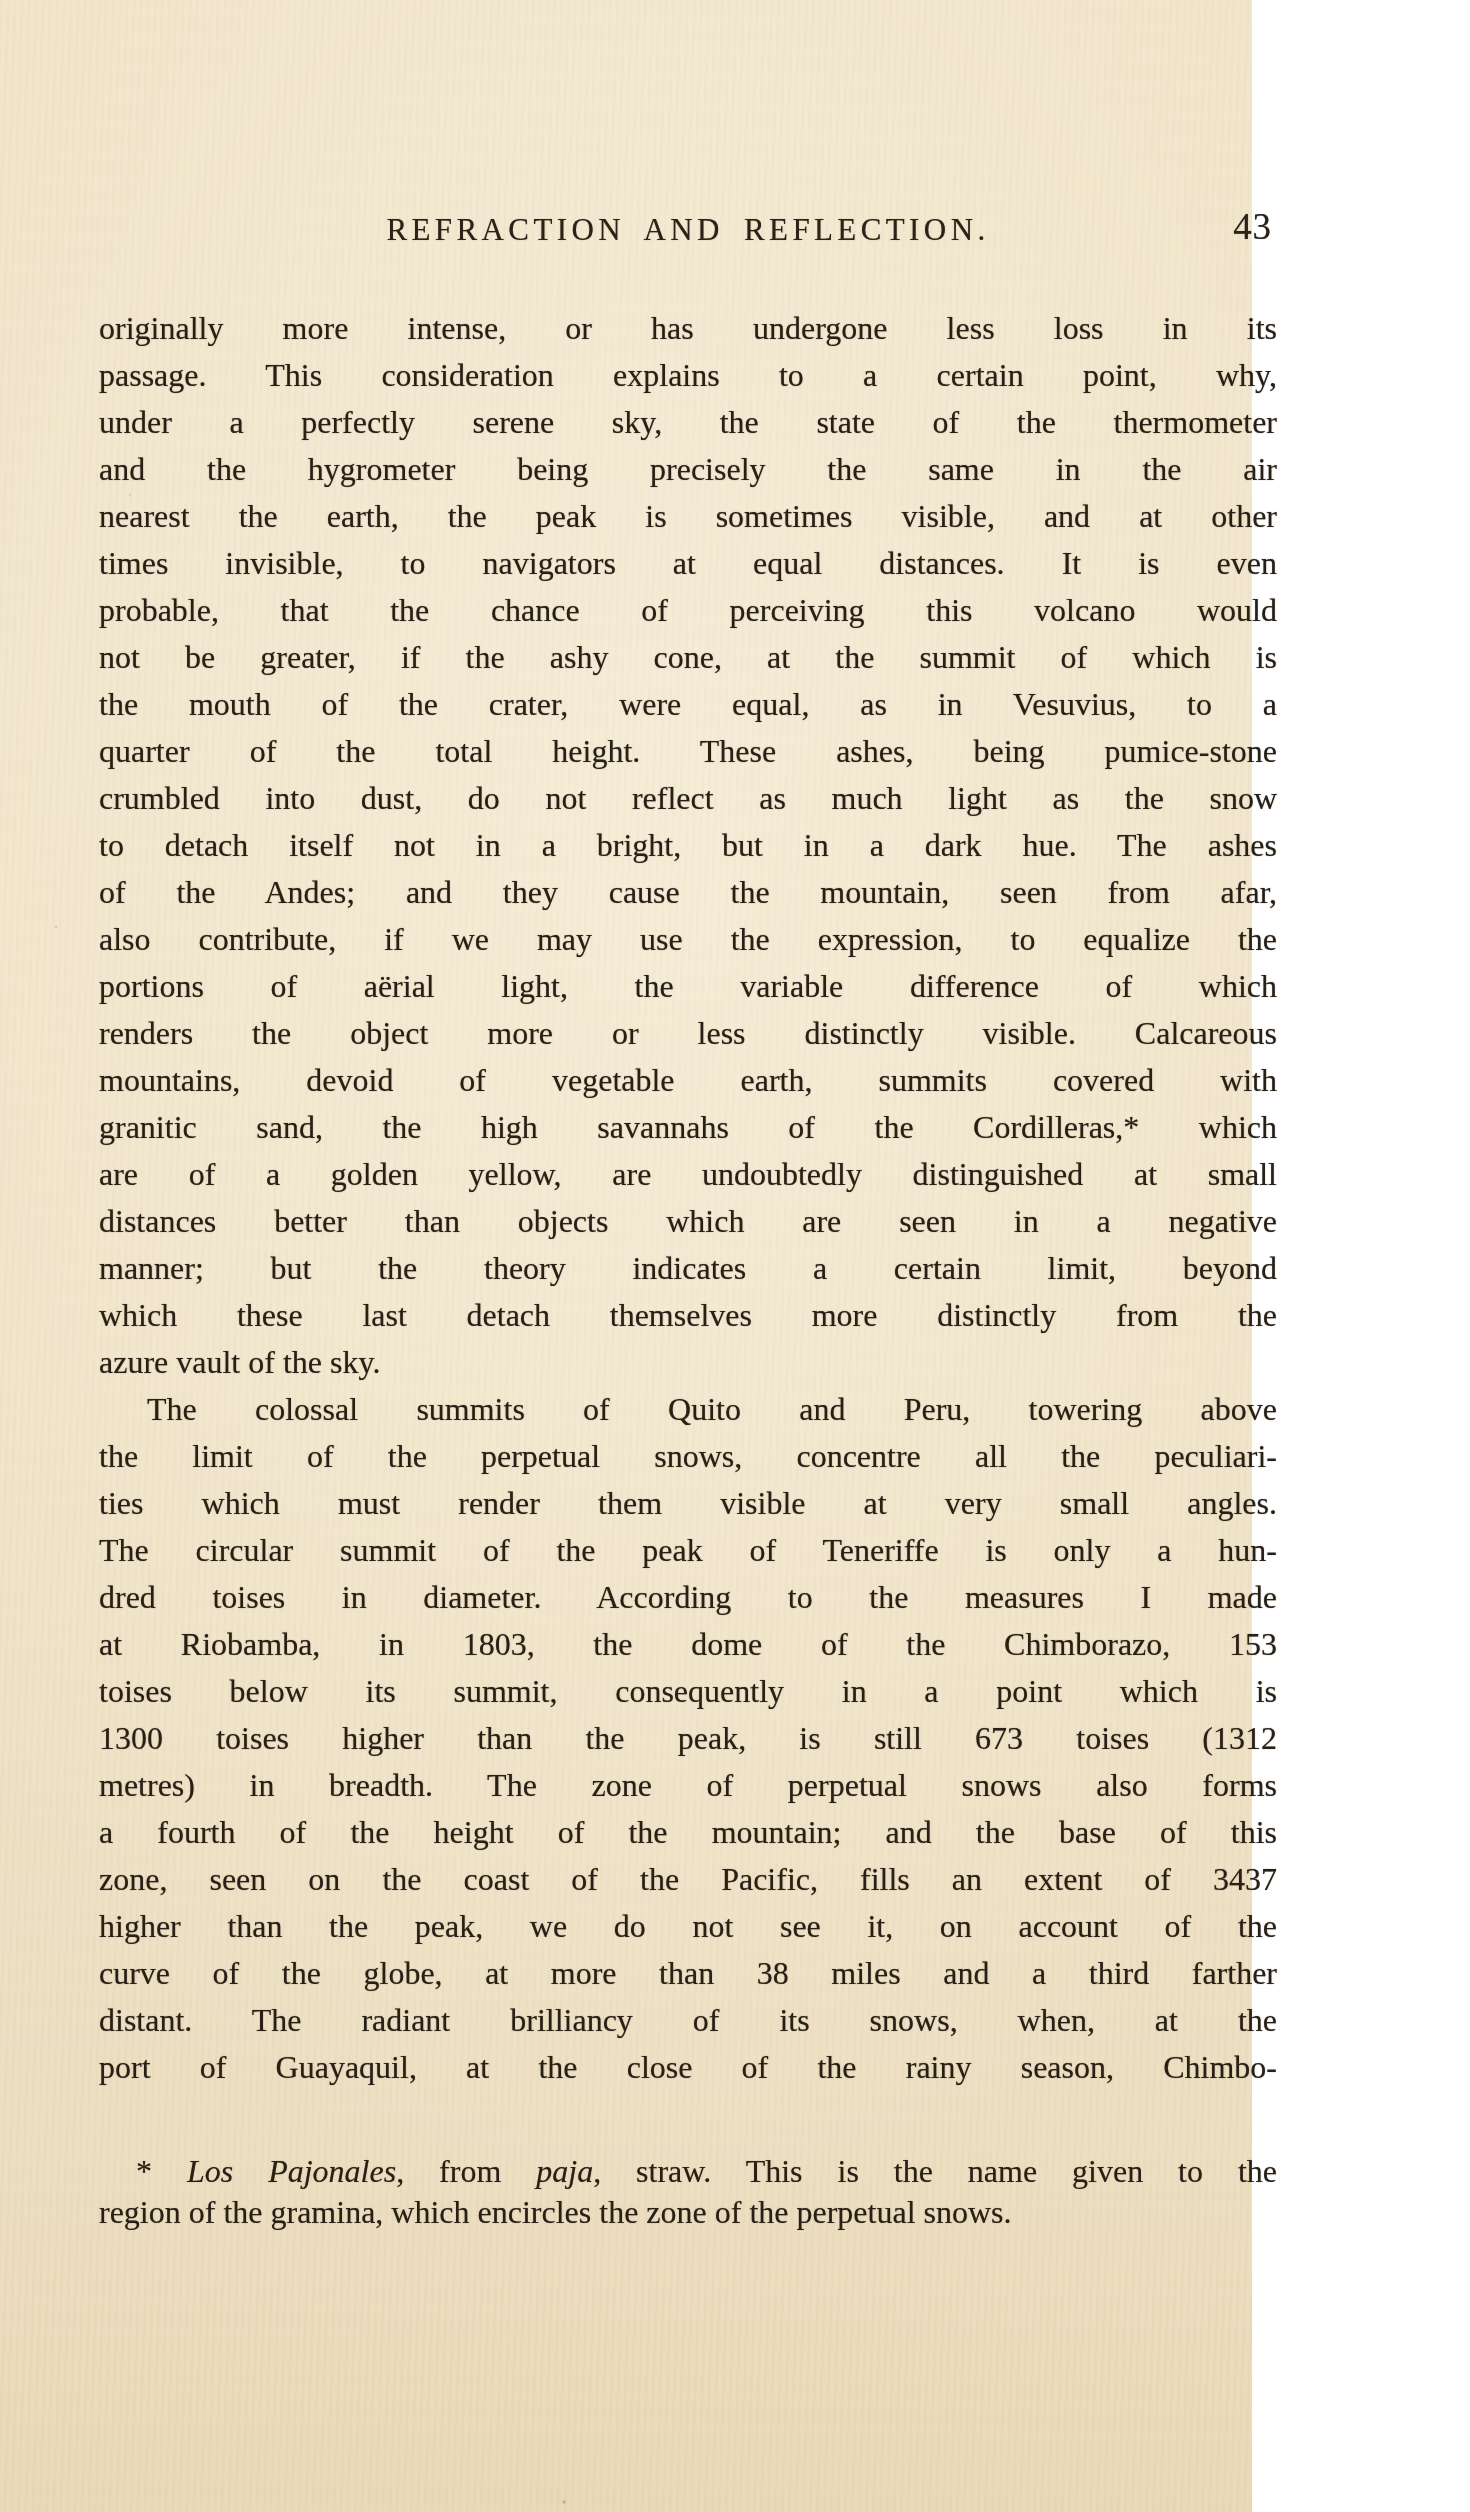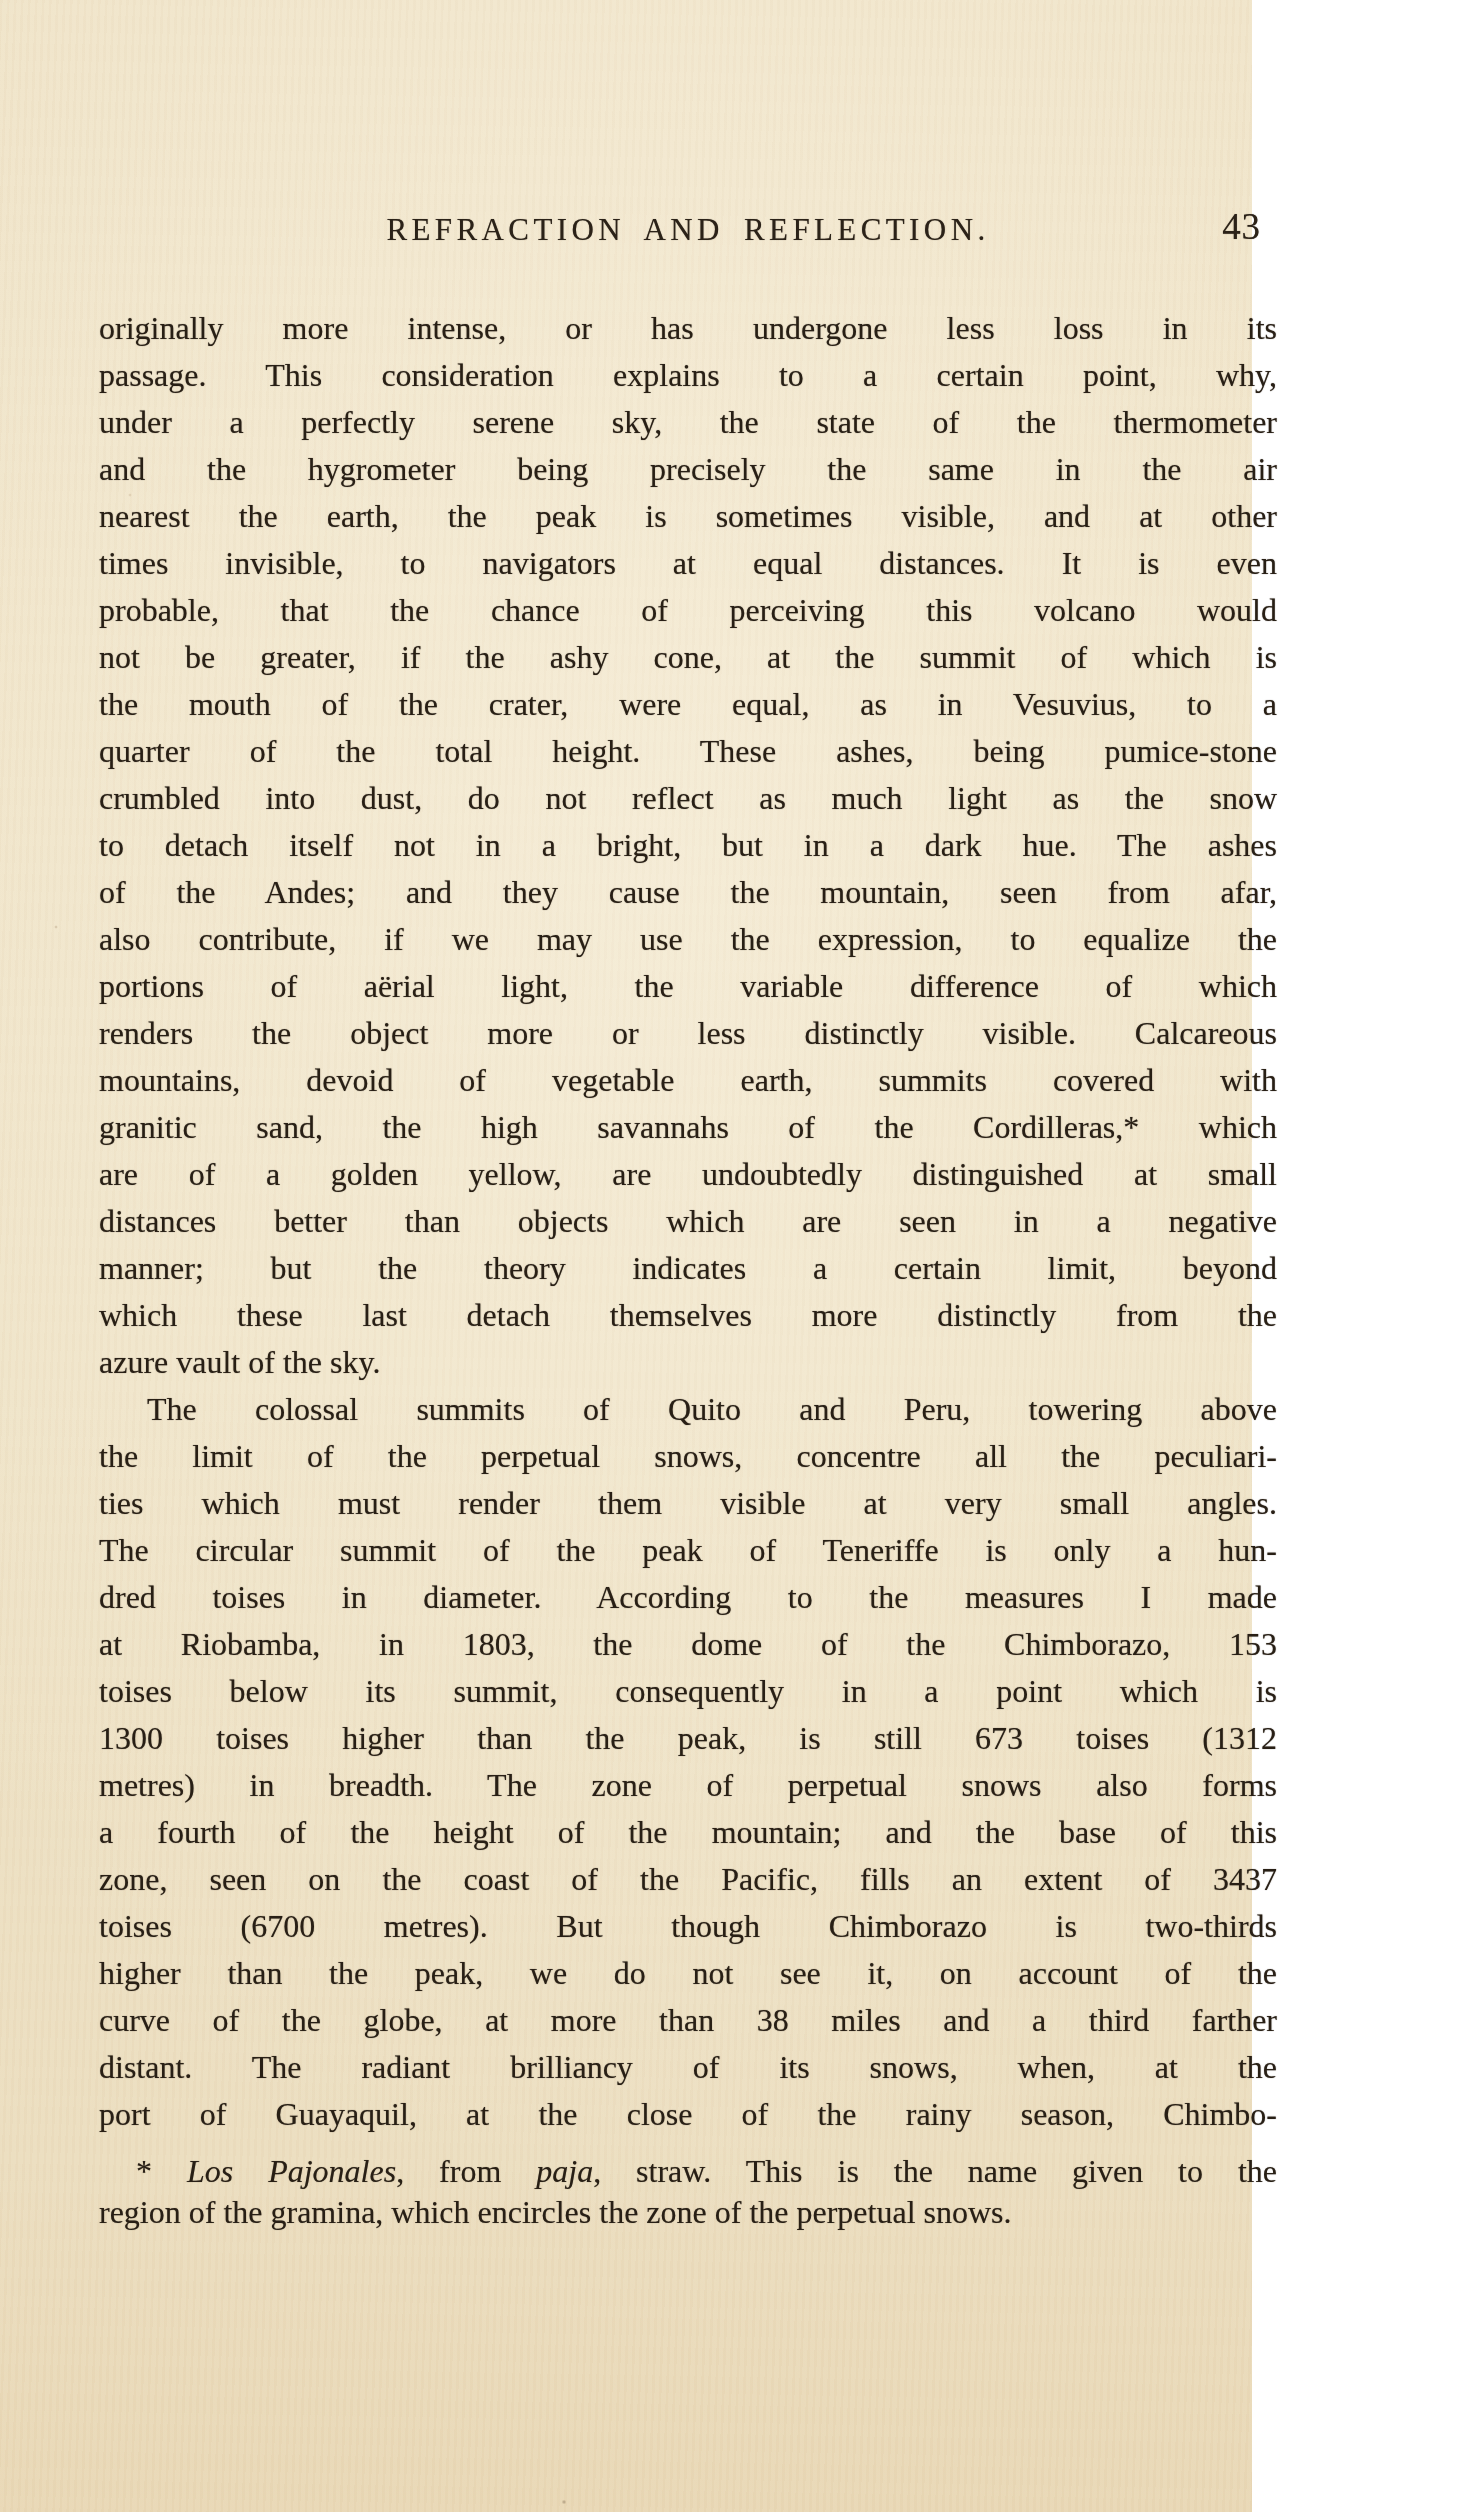"43" .page-num { right: 16px -> 5px }
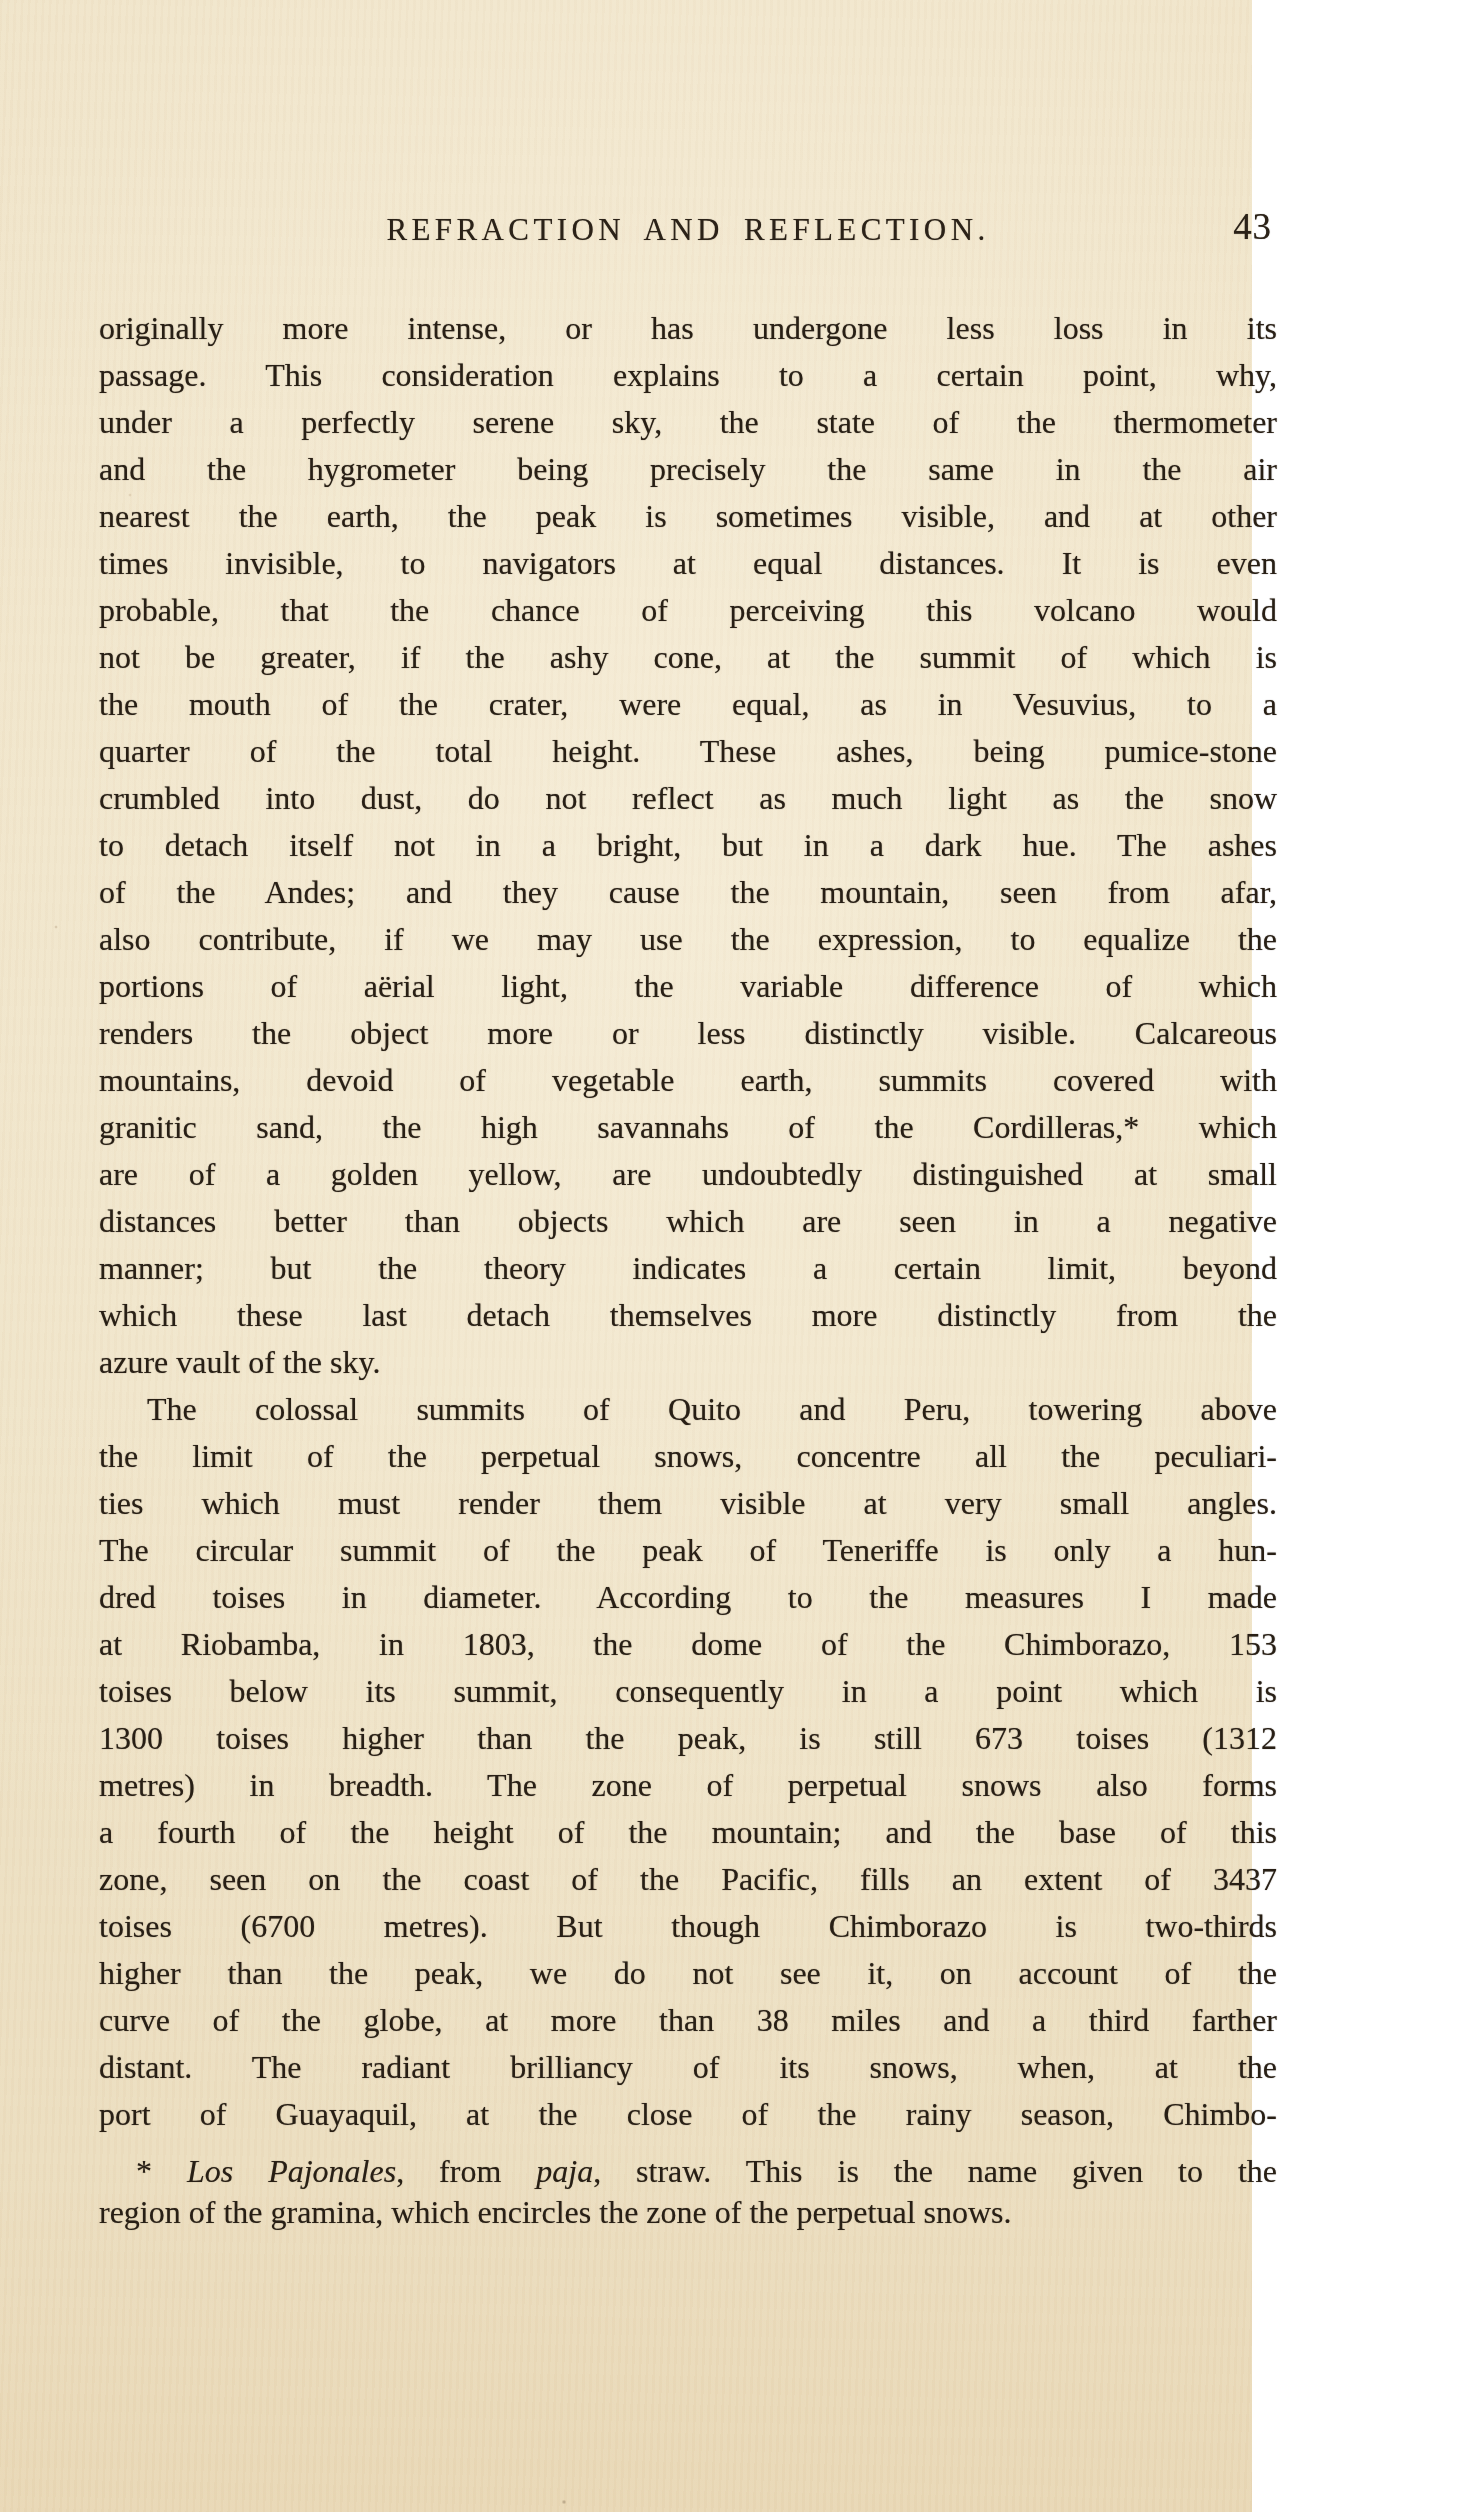"toises (6700 metres). But though" div.line { html: <div>toises (6700 metres). But though Chimborazo is two-thirds</div> -> none }
